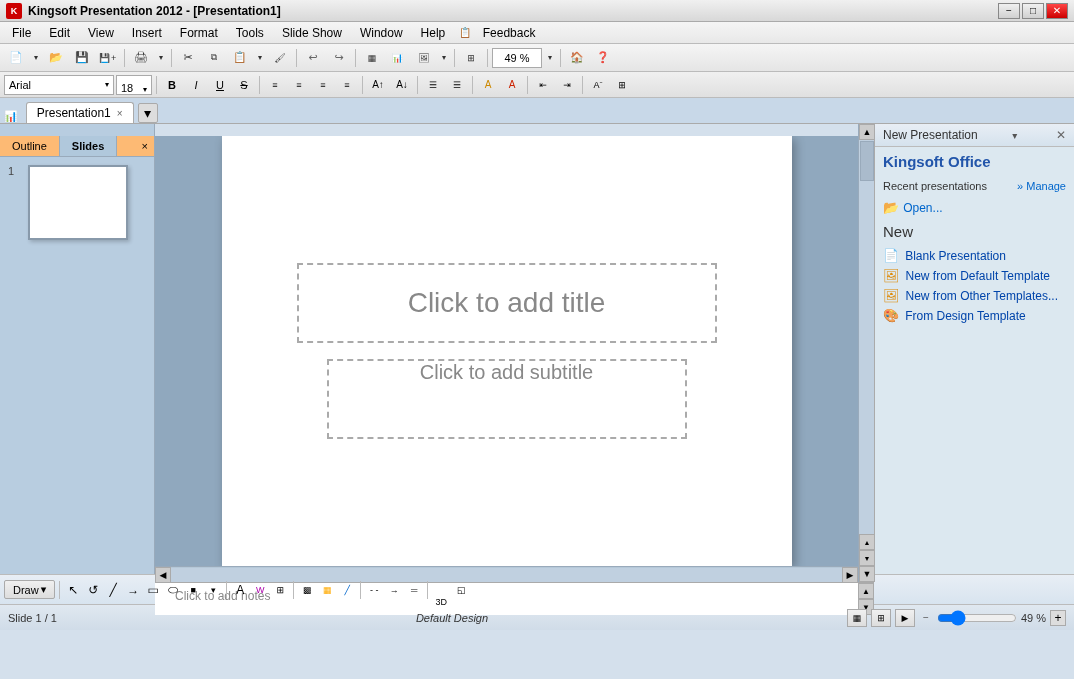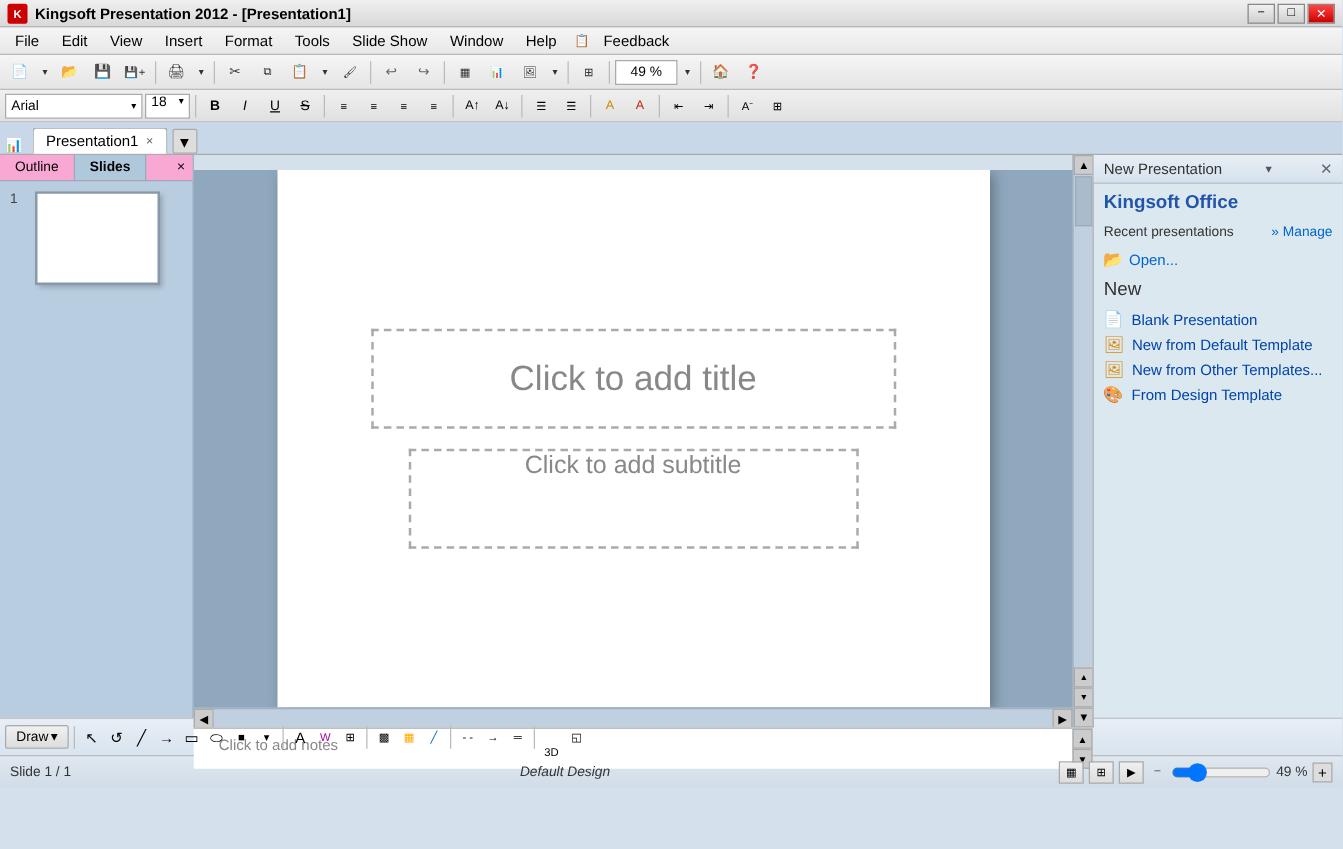"18" .font-size-box { align-items: flex-start -> flex-end }
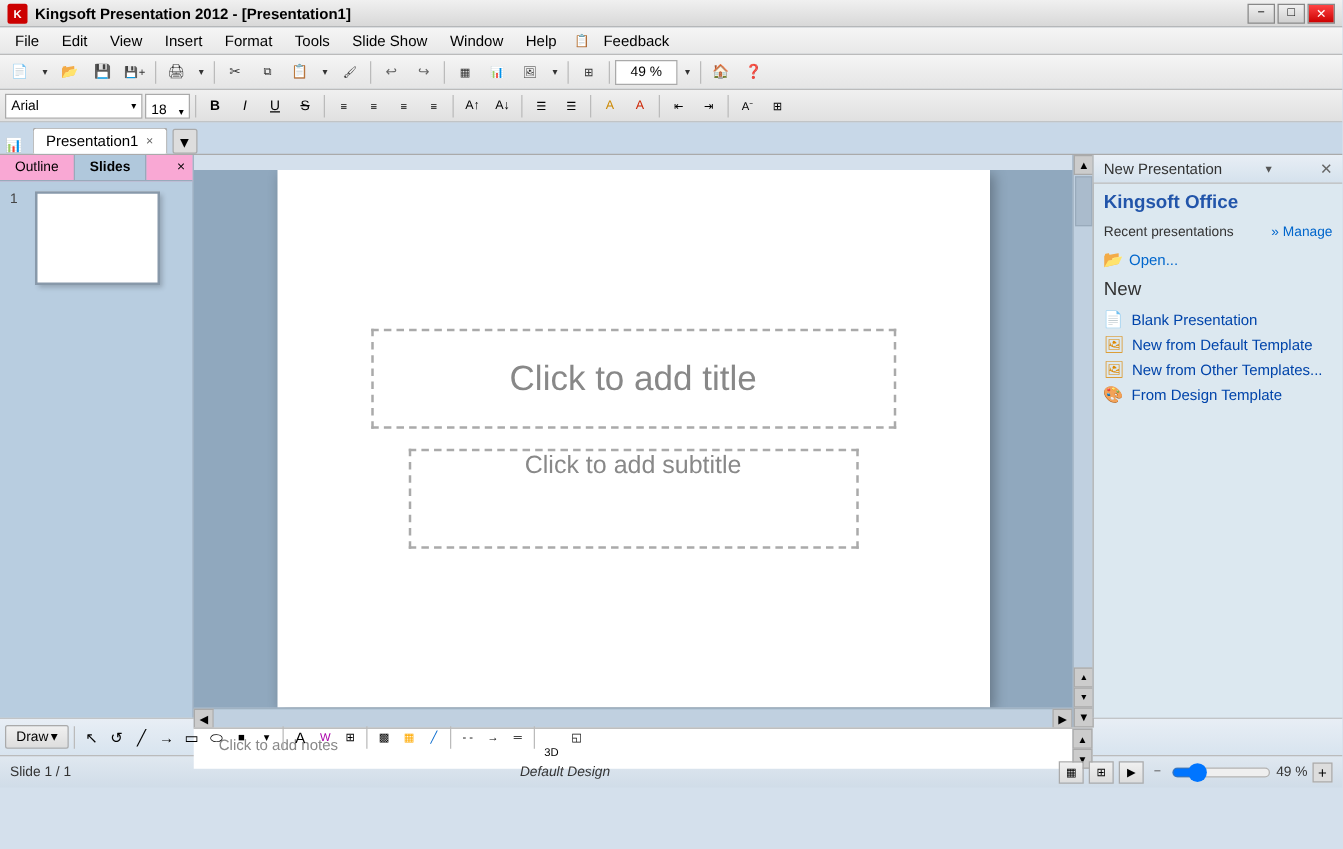"Outline" .panel-tabs { background: #f9a8d4 -> #fdba74; margin-top: none -> 12px }
